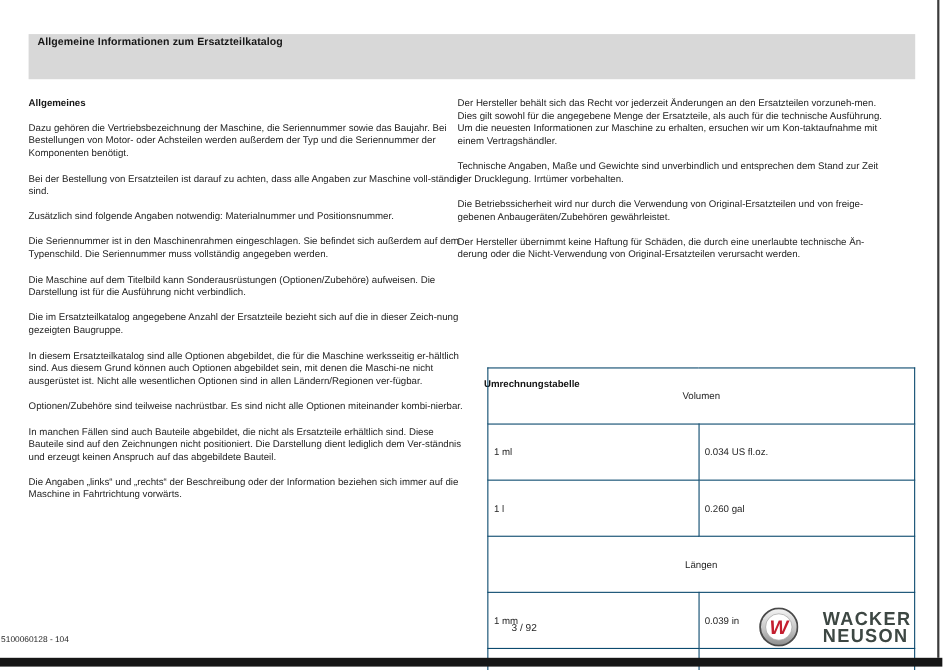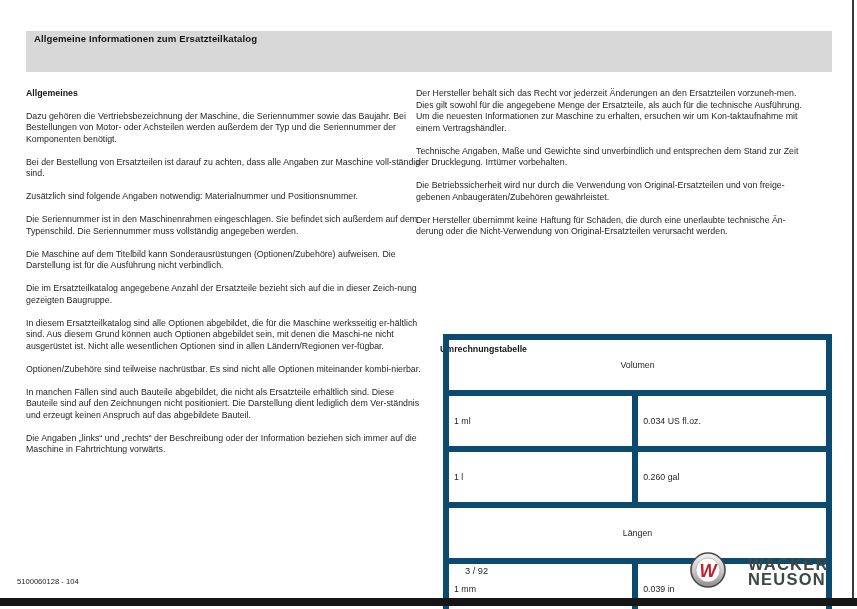"Volumen" table.conv td { border: 6px solid #0c4a6e -> 1px solid #0c4a6e }
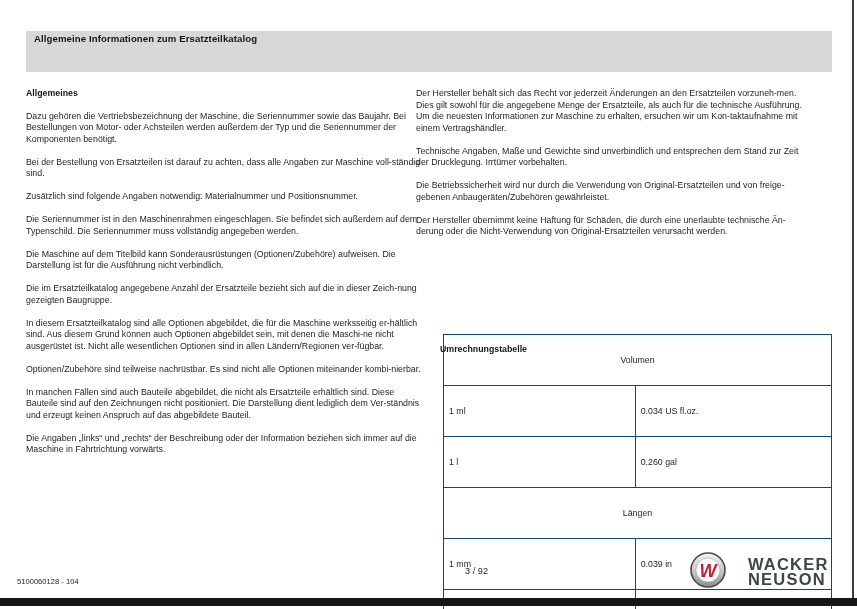"5100060128 - 104" .doc-number { left: 17px -> 1px }
